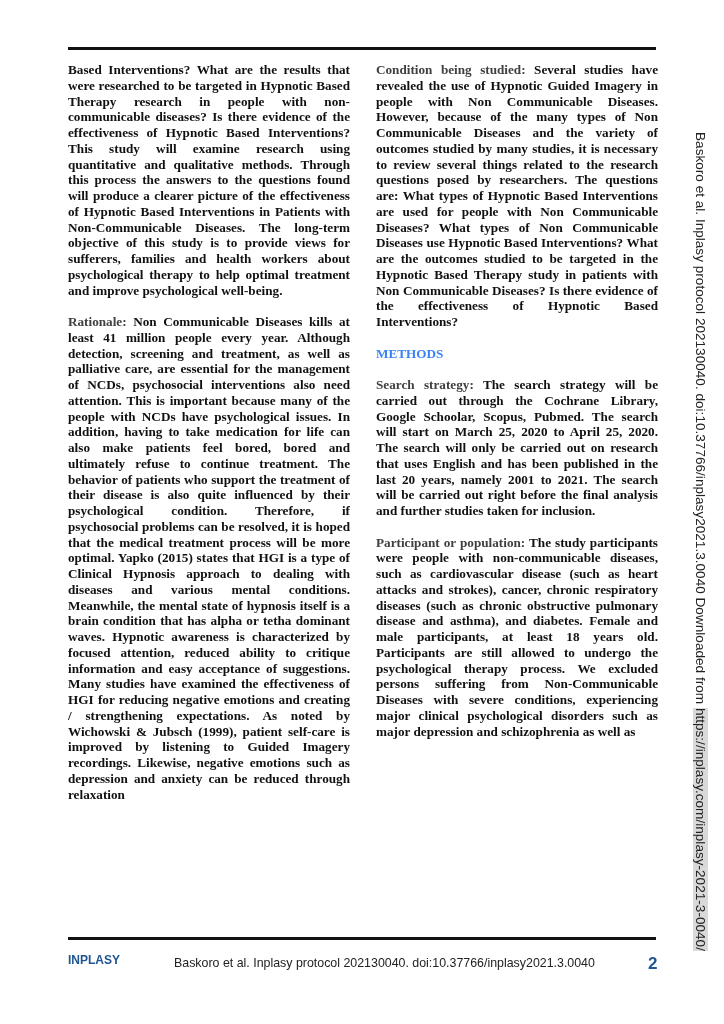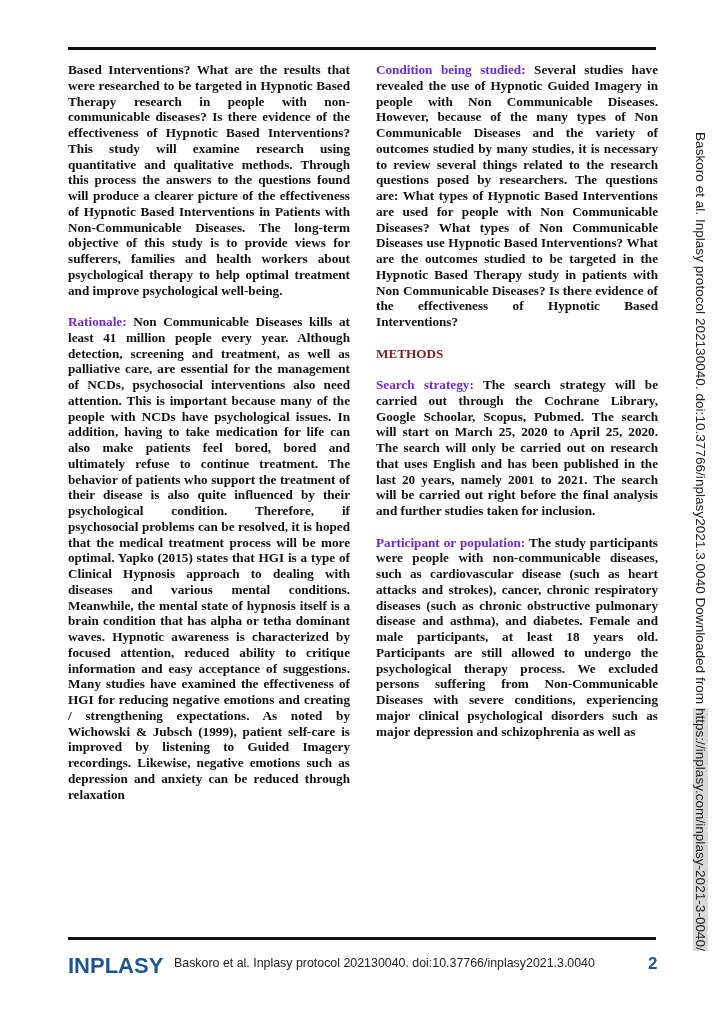"Condition being studied:" .label { color: #6d28d9 -> #404040 }
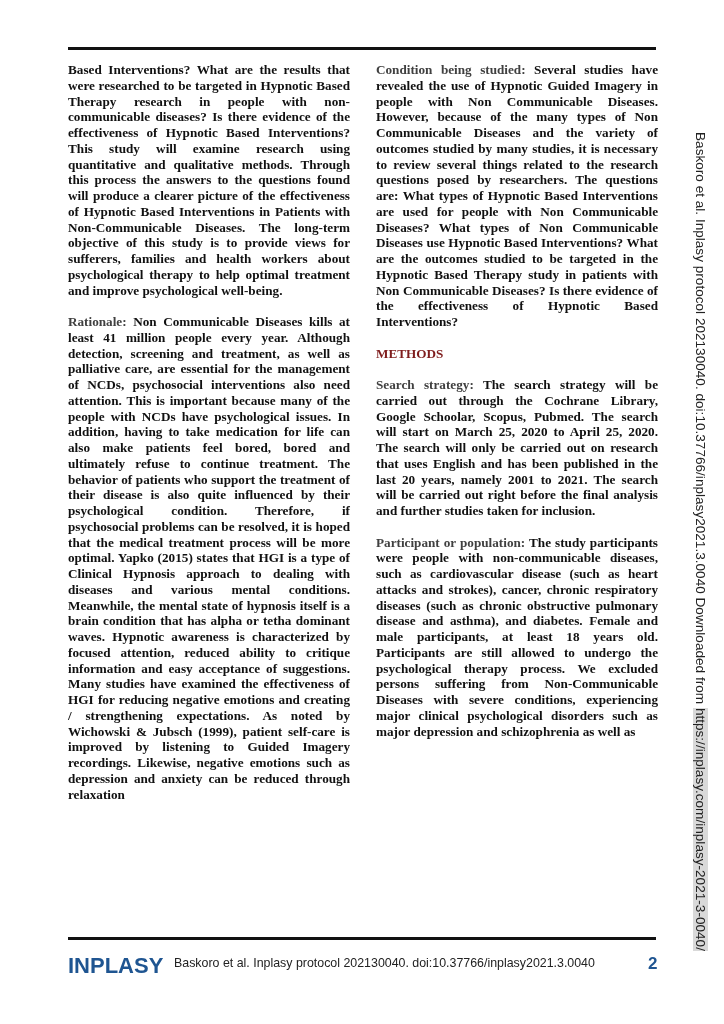"METHODS" .heading { color: #7f1d1d -> #3b82f6 }
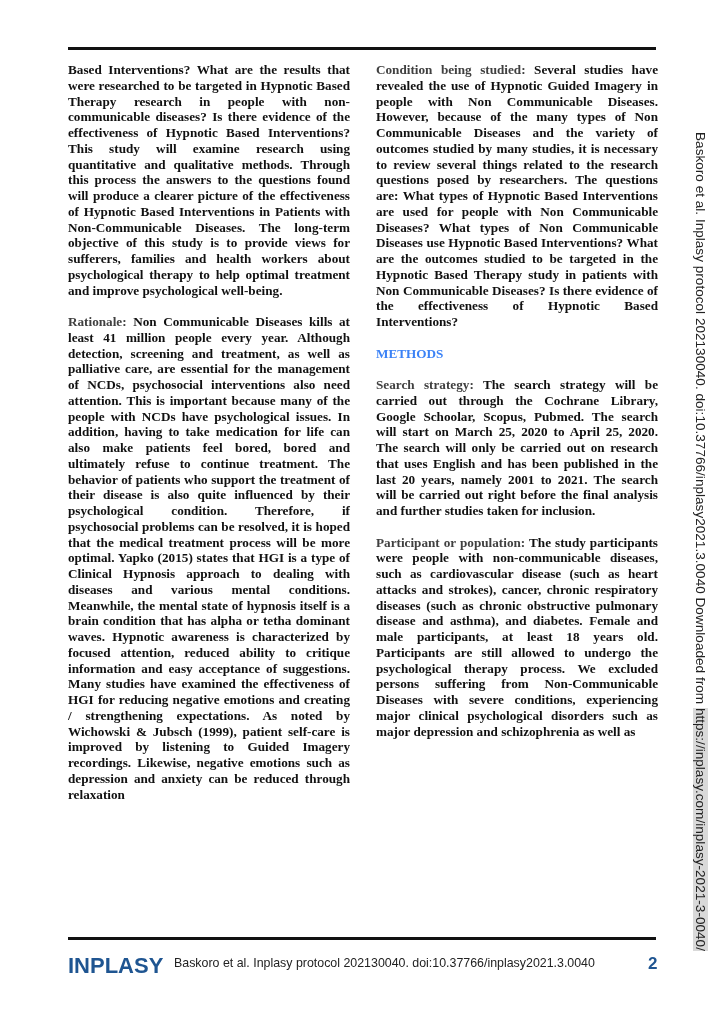"INPLASY" .footer-brand { font-size: 22px -> 12px }
